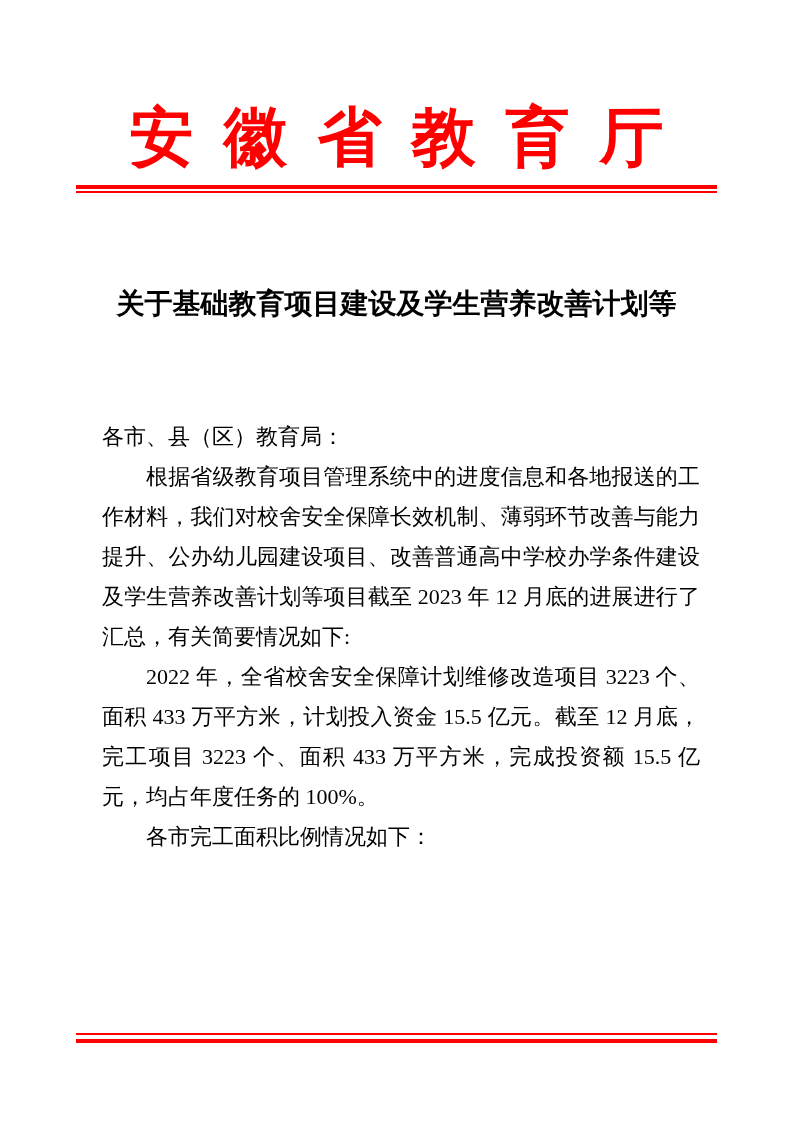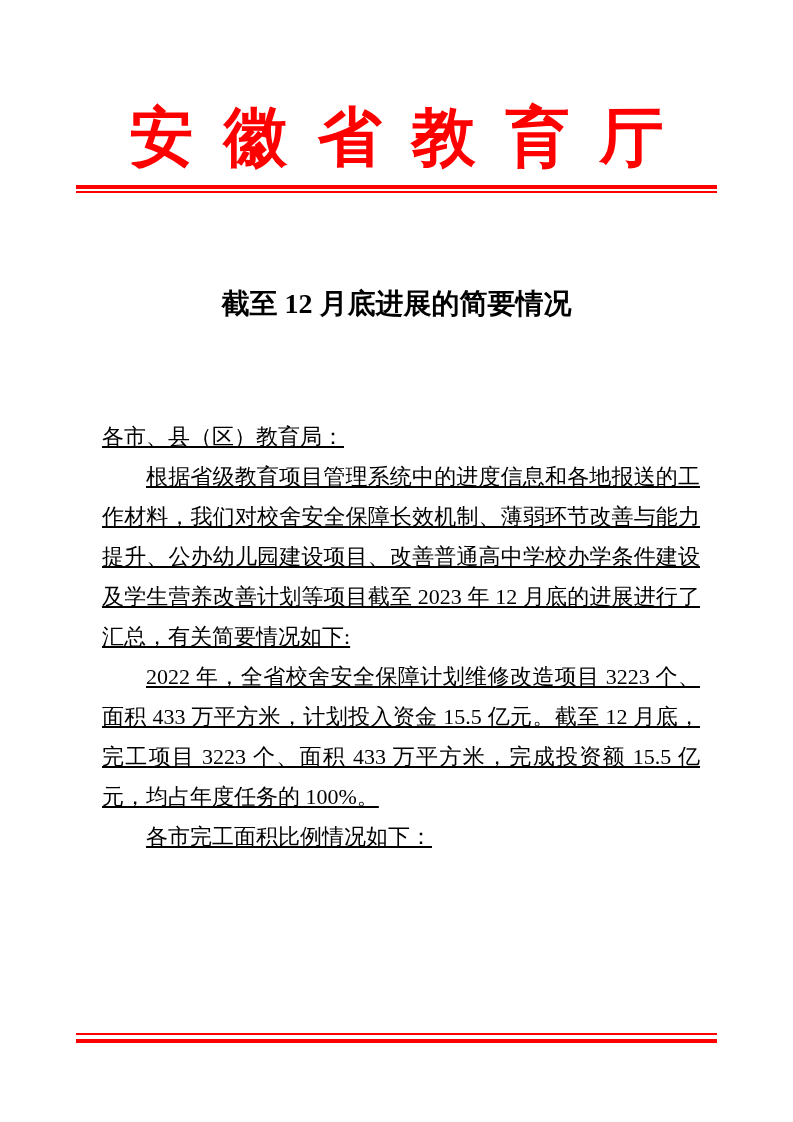"关于基础教育项目建设及学生营养改善计划等" div { html: none -> <div>关于基础教育项目建设及学生营养改善计划等</div> }
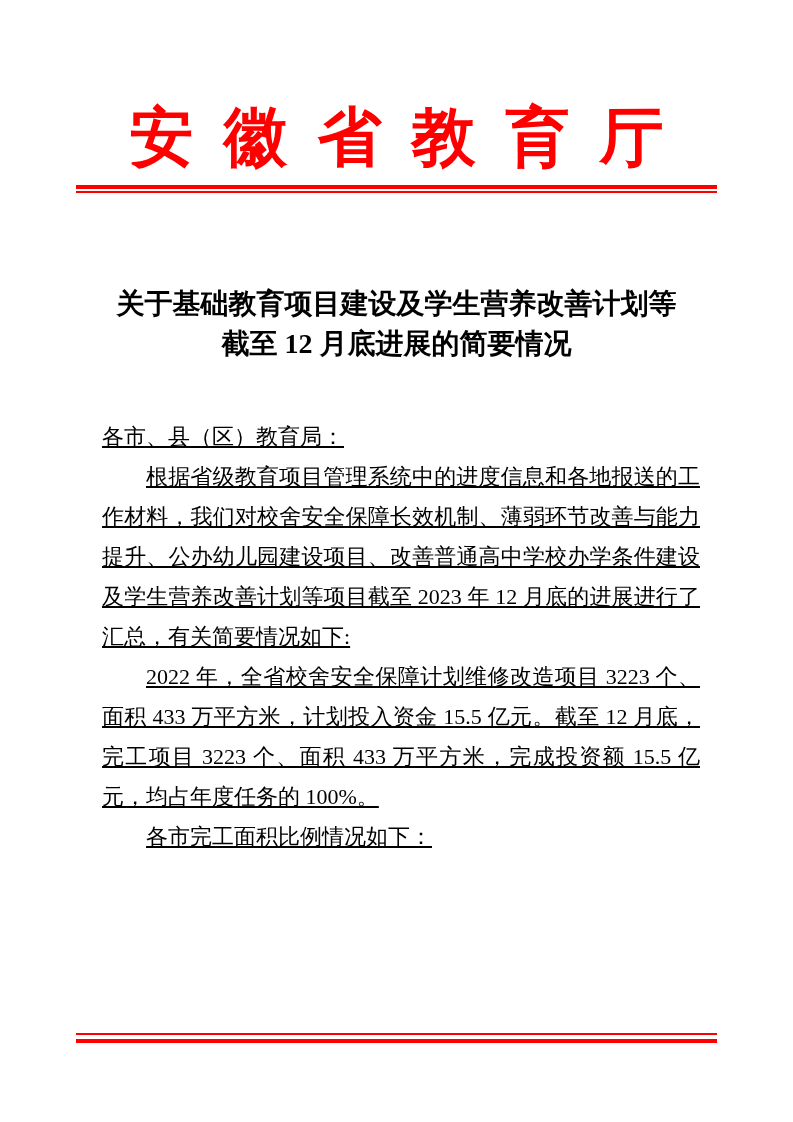"截至 12 月底进展的简要情况" div { html: <div>截至 12 月底进展的简要情况</div> -> none }
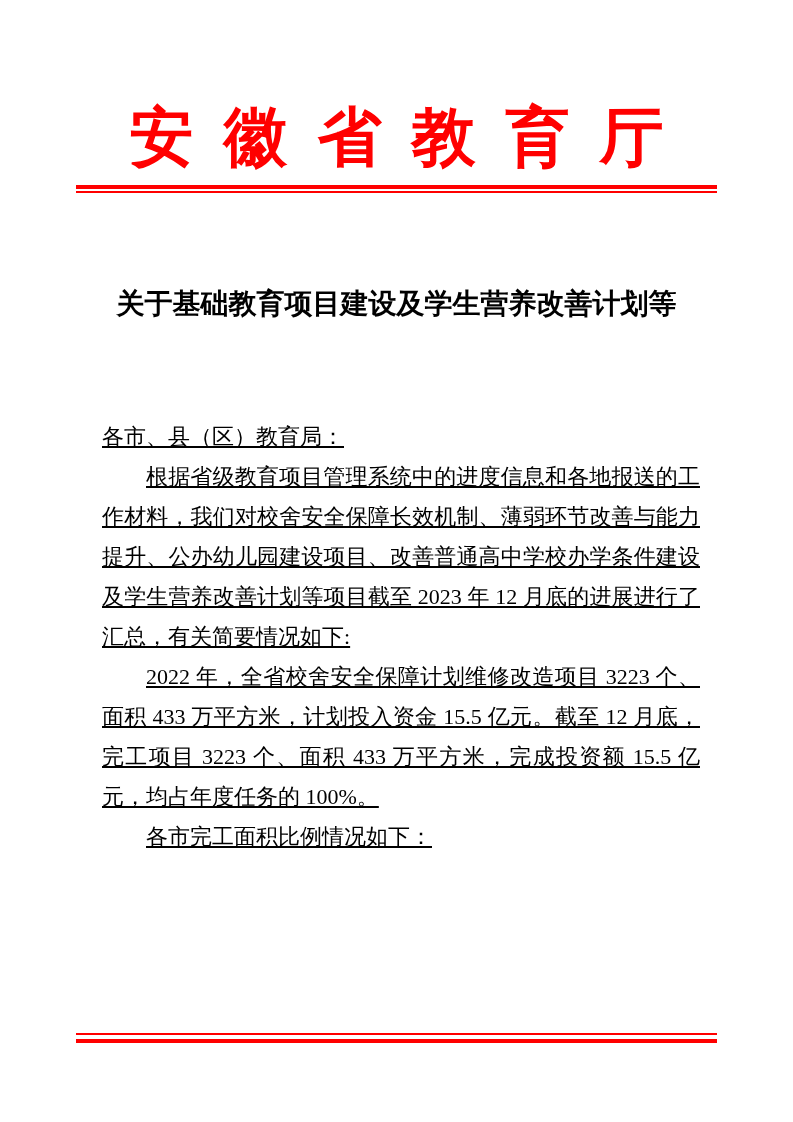"各市、县（区）教育局：" .body-text p { text-decoration: underline -> none }
